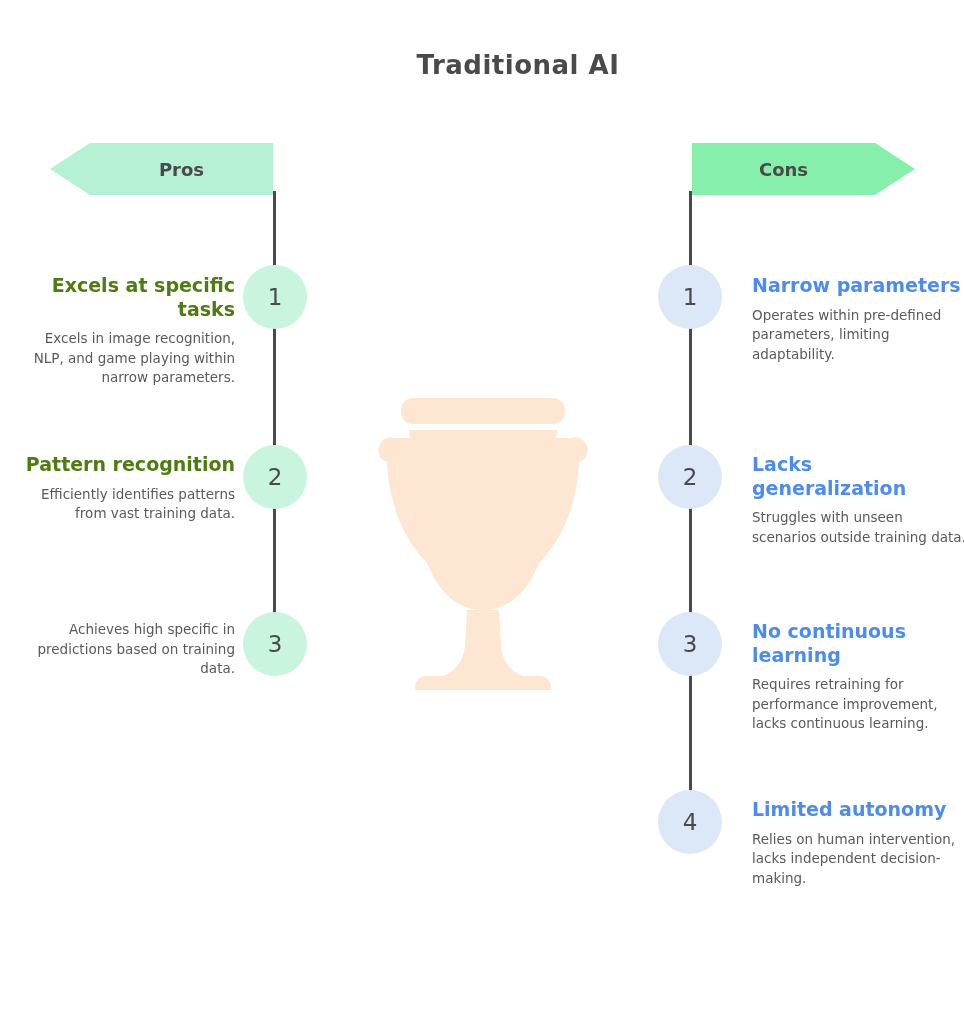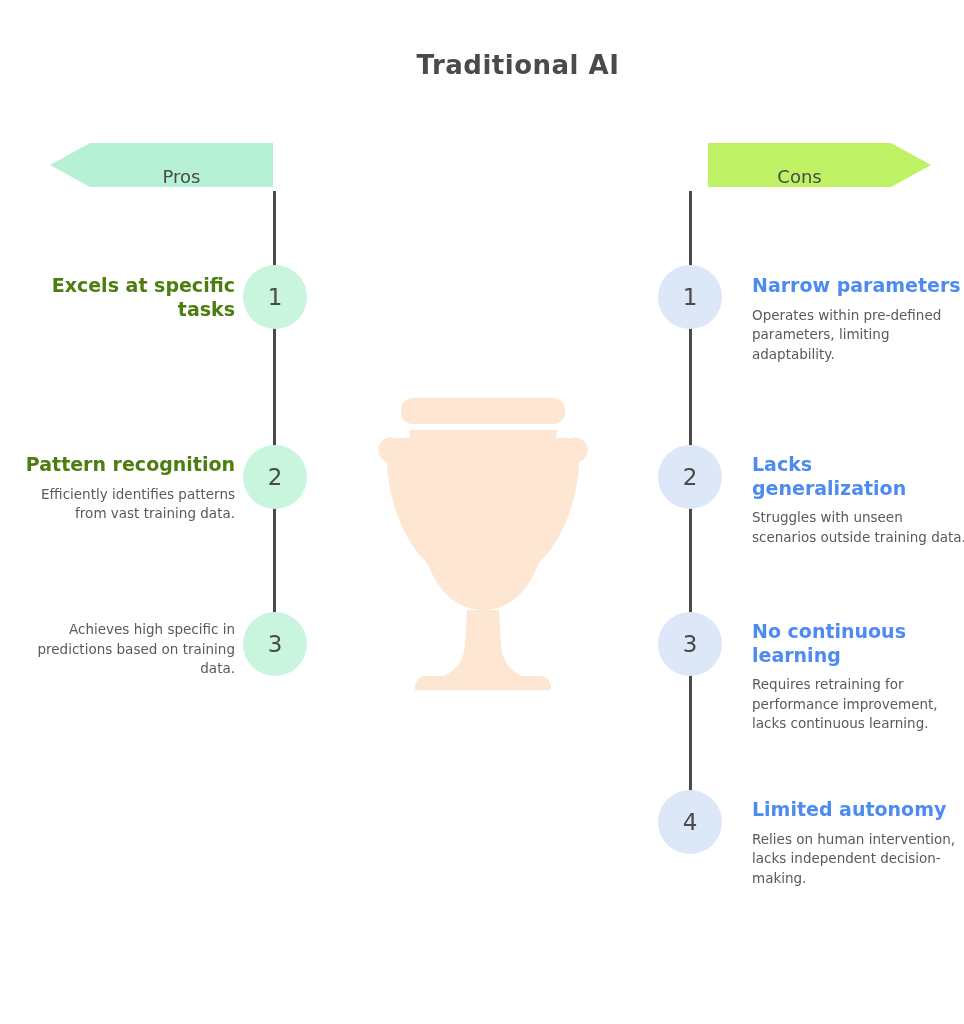"Pros" .arrow { align-items: flex-end -> center; font-weight: none -> bold; height: 44px -> 52px }
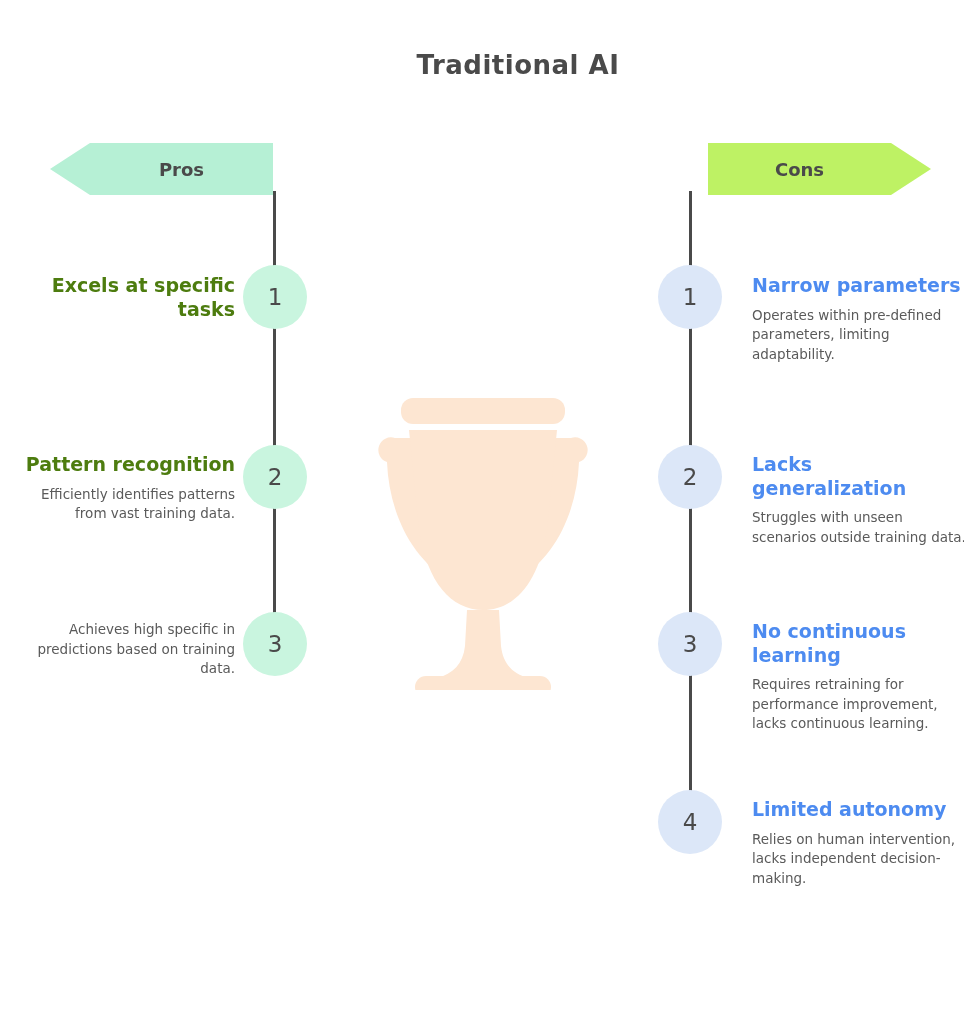"Cons" #cons-banner { background: #bef264 -> #86efac; margin-left: 16px -> none }
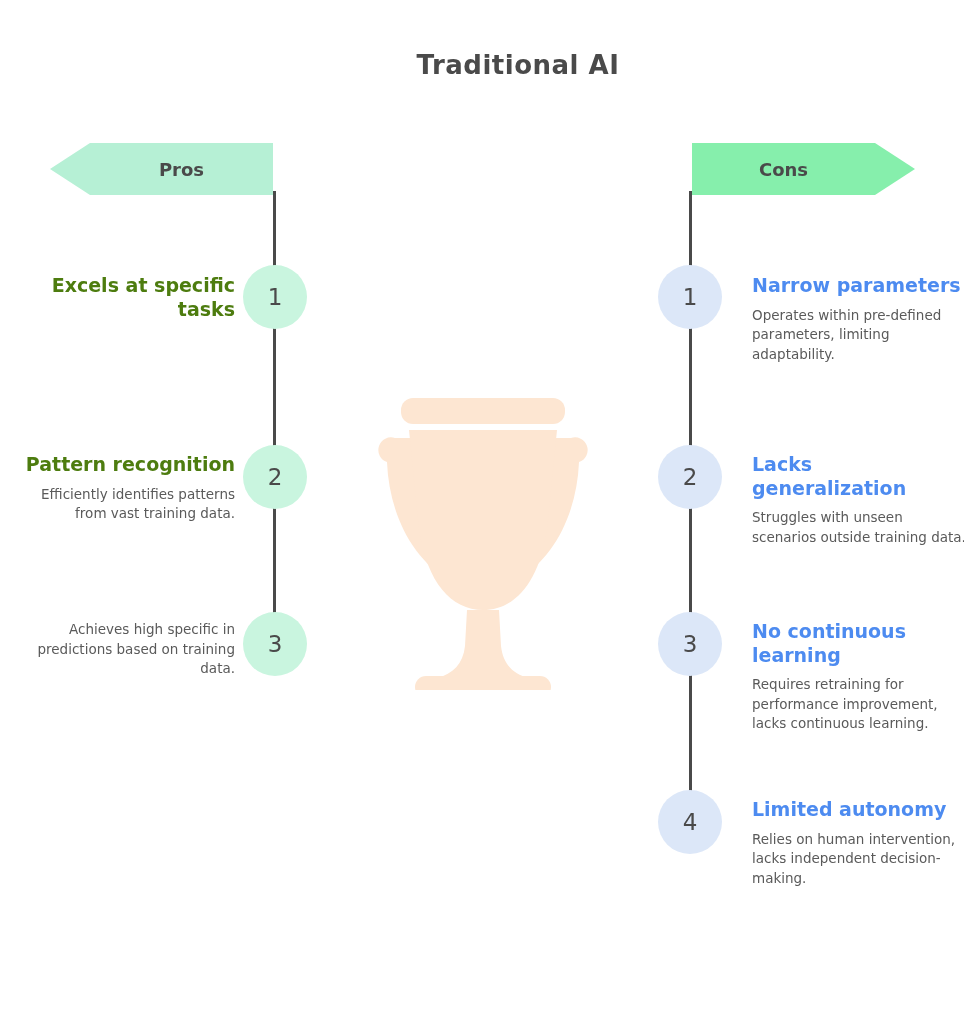"Excels in image recognition, NLP," p.item-body { html: none -> <p>Excels in image recognition, NLP, and game playing within narrow parameters.</p> }
